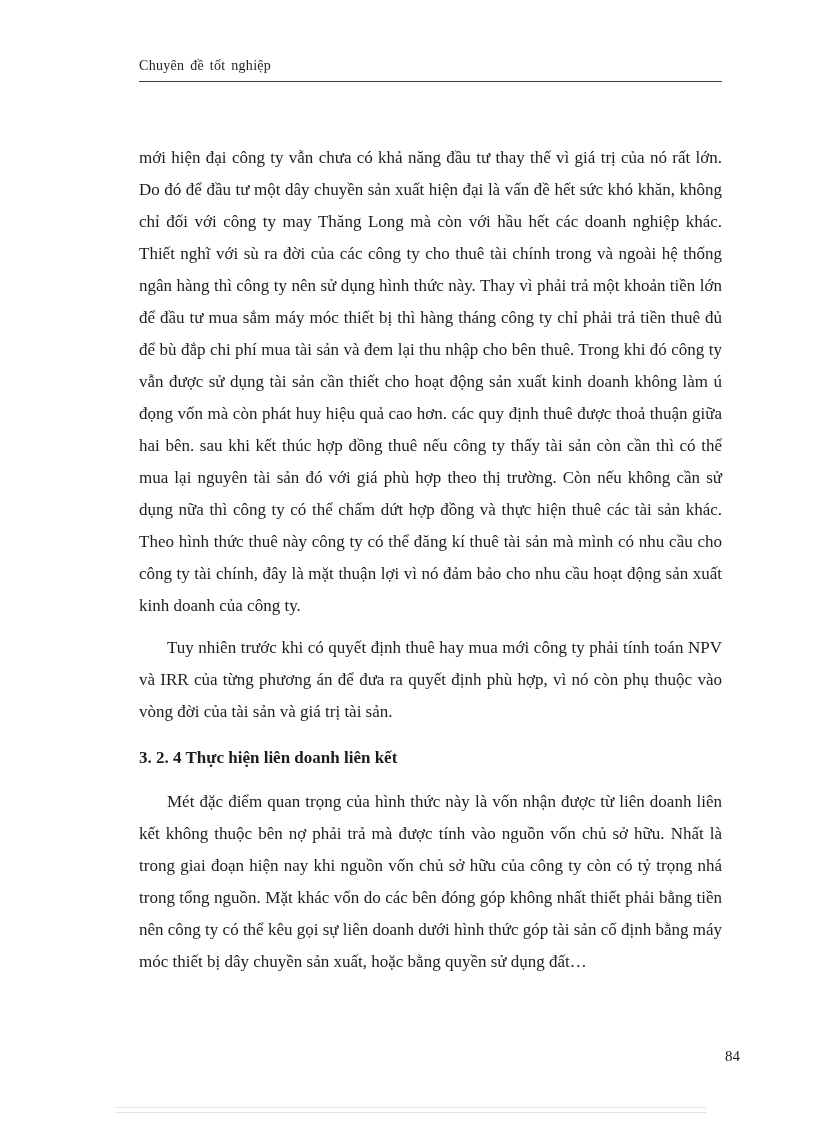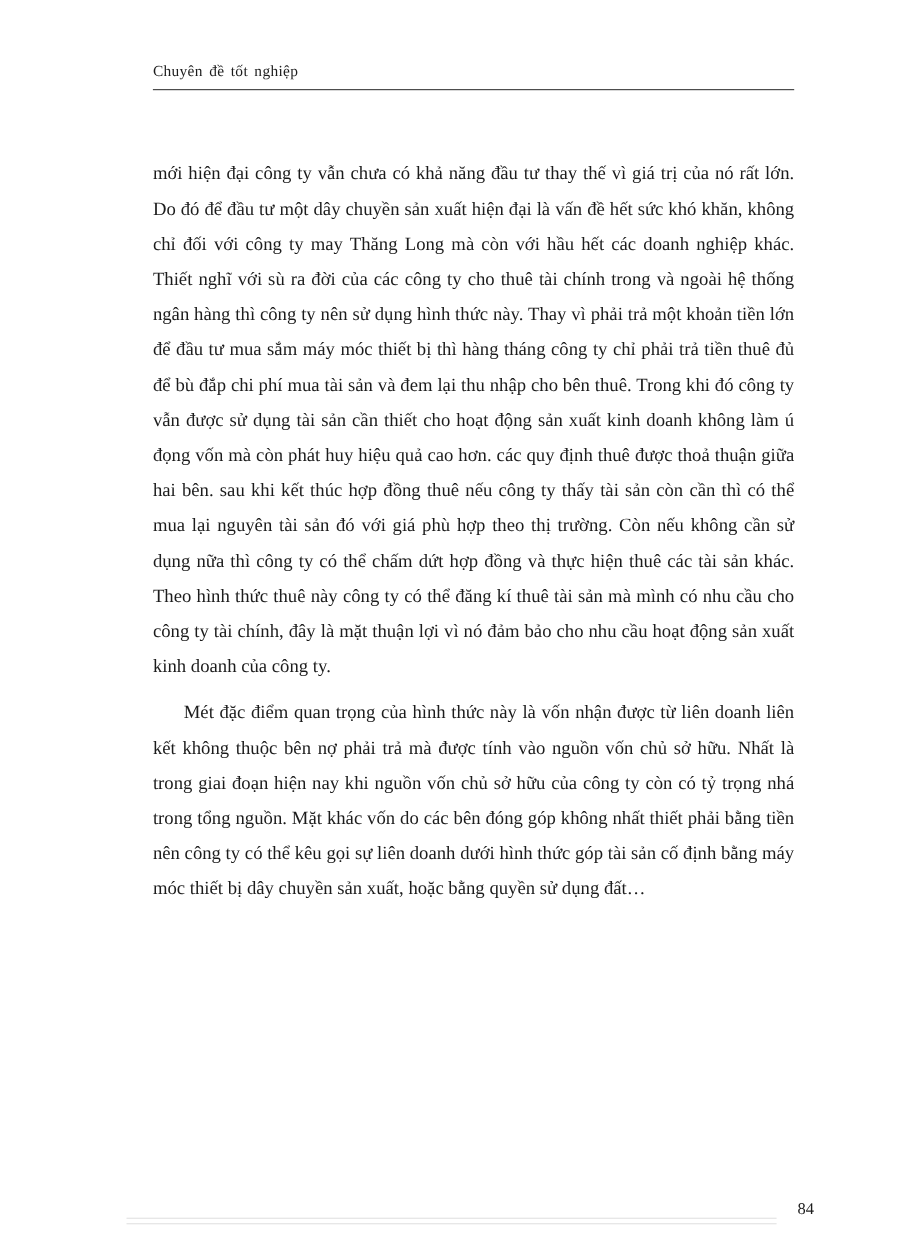"Tuy nhiên trước khi có" p.para { html: none -> <p>Tuy nhiên trước khi có quyết định thuê hay mua mới công ty phải tính toán NPV và IRR của từng phương án để đưa ra quyết định phù hợp, vì nó còn phụ thuộc vào vòng đời của tài sản và giá trị tài sản.</p> }
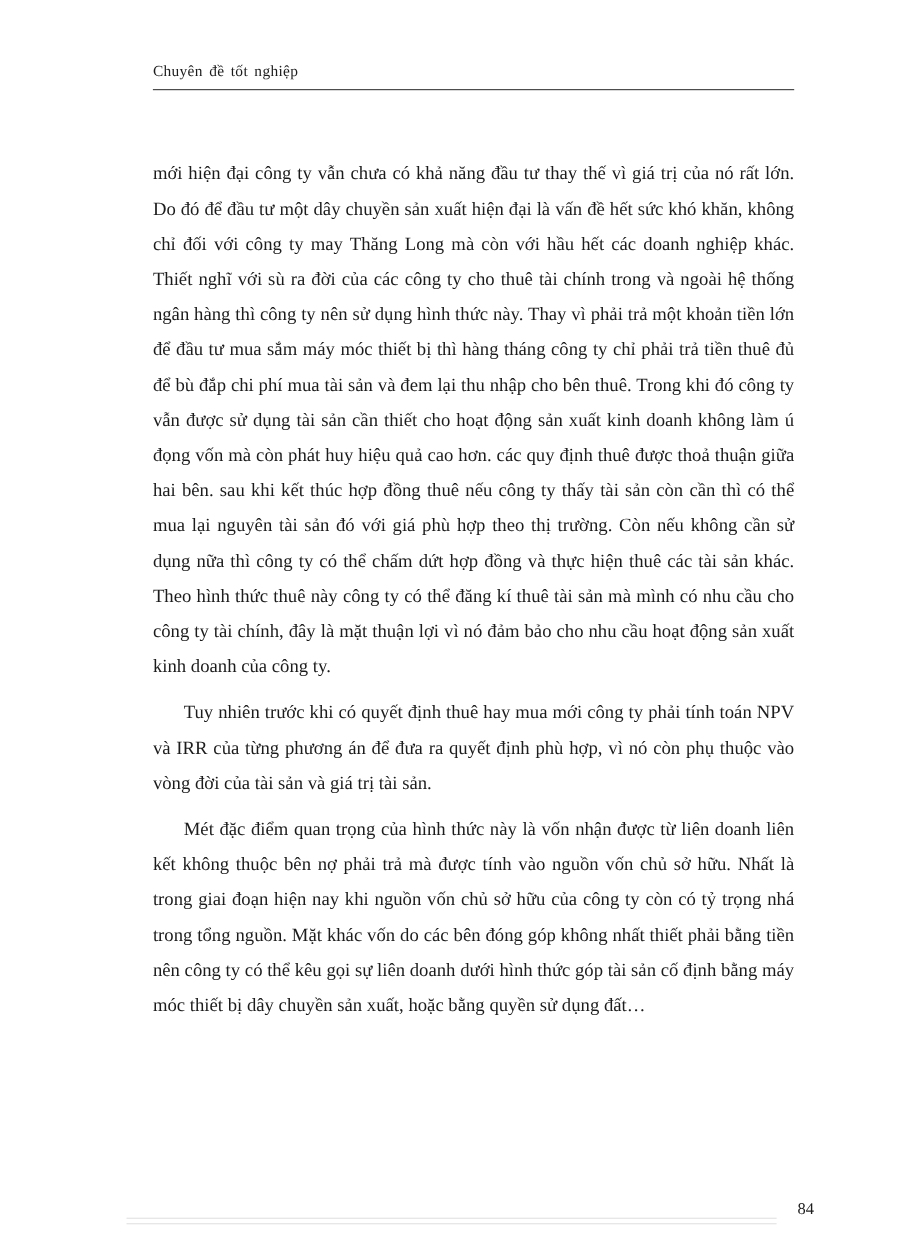"3. 2. 4 Thực hiện" h3.section-heading { html: none -> <h3>3. 2. 4 Thực hiện liên doanh liên kết</h3> }
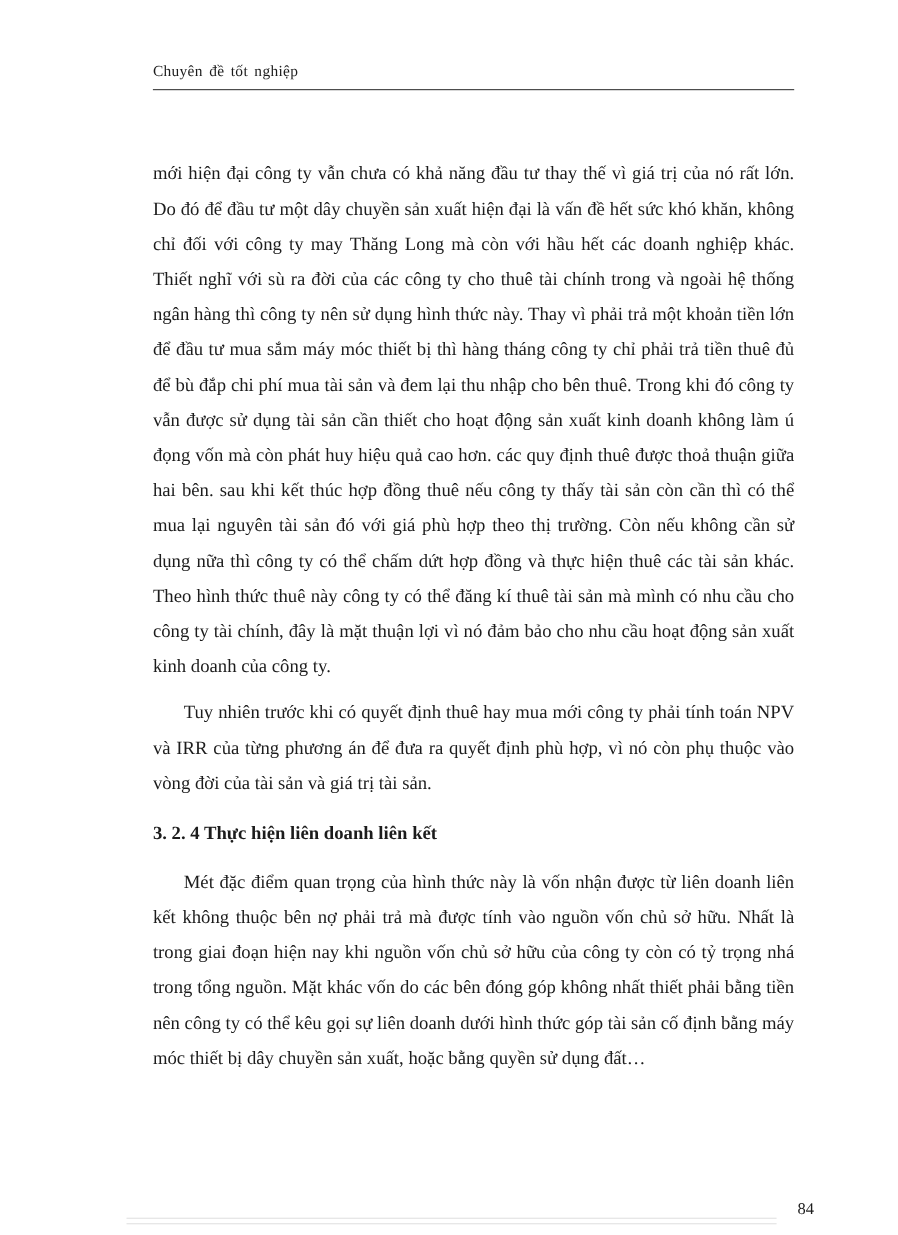"84" .page-footer { margin-top: 44px -> none }
